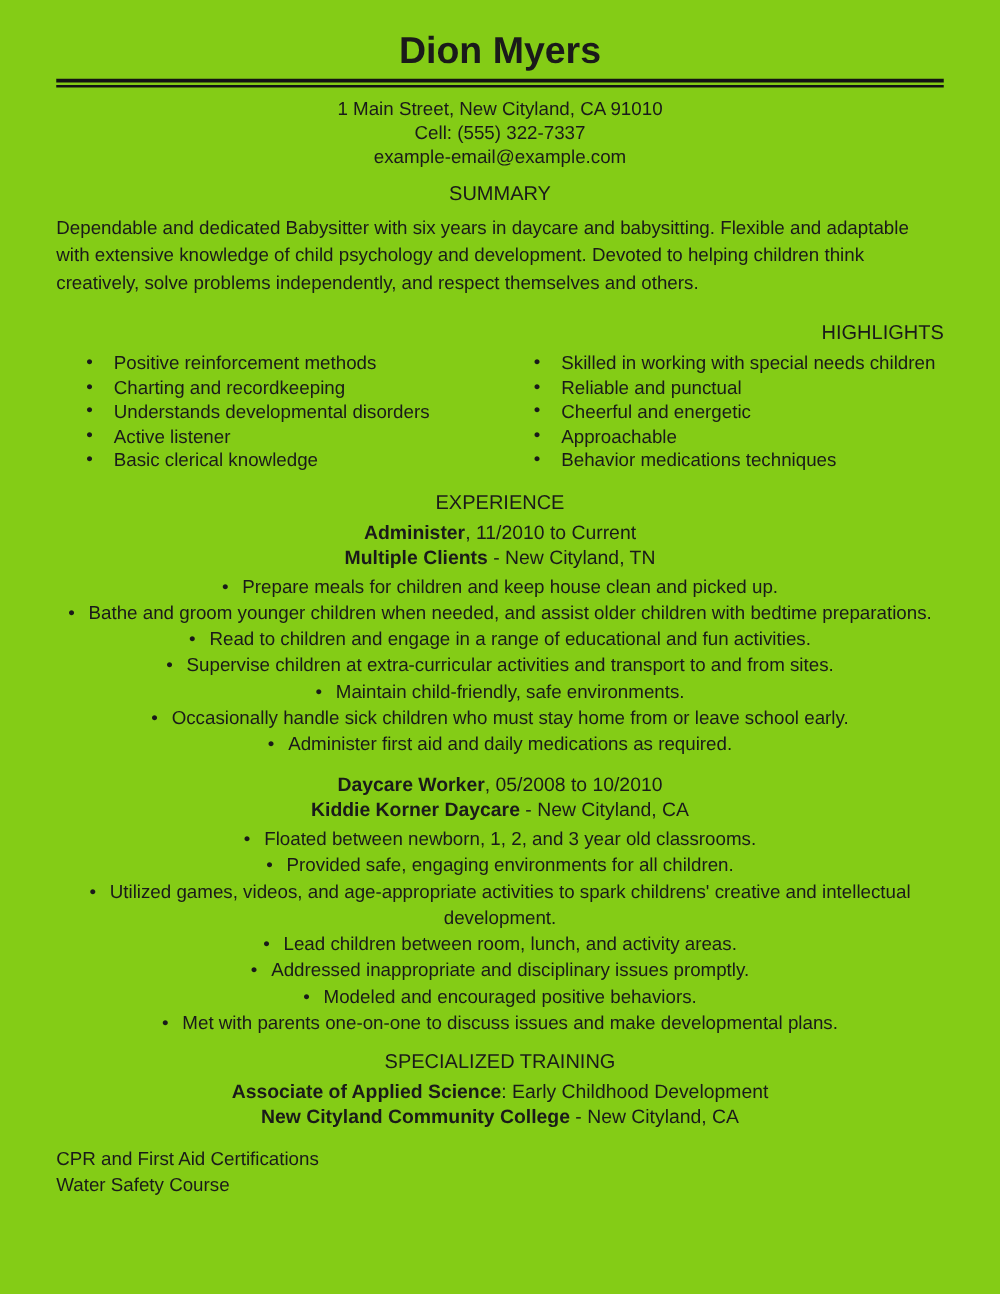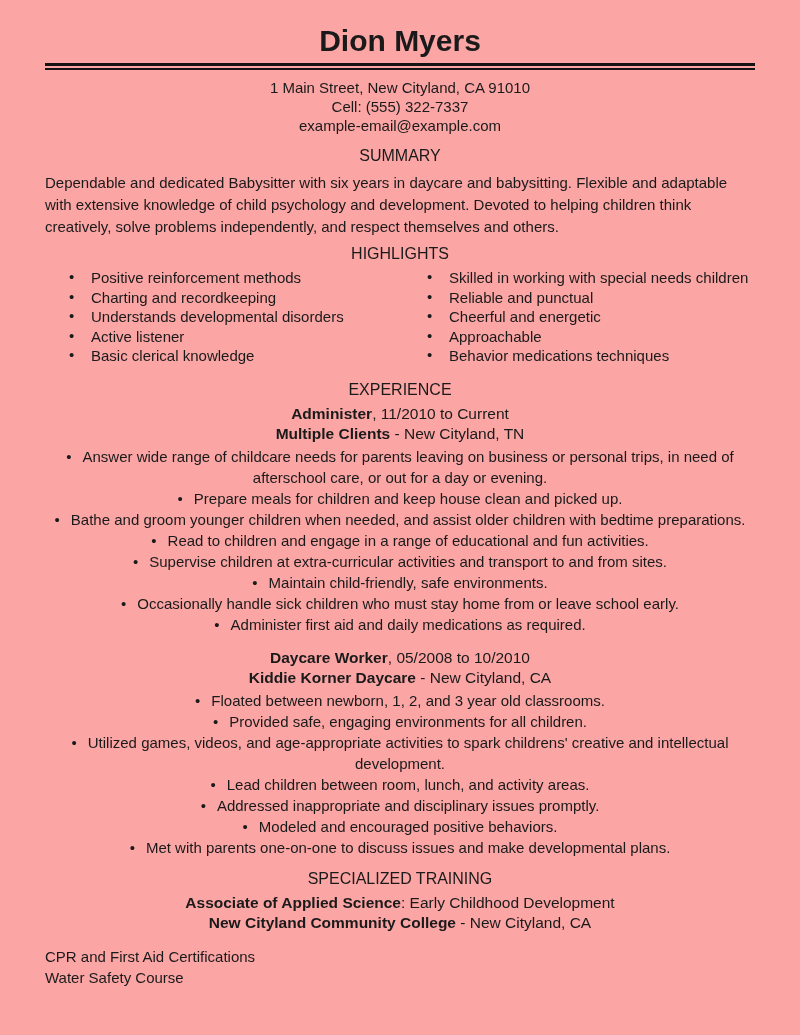"Dion Myers" .page { background: #fca5a5 -> #84cc16 }
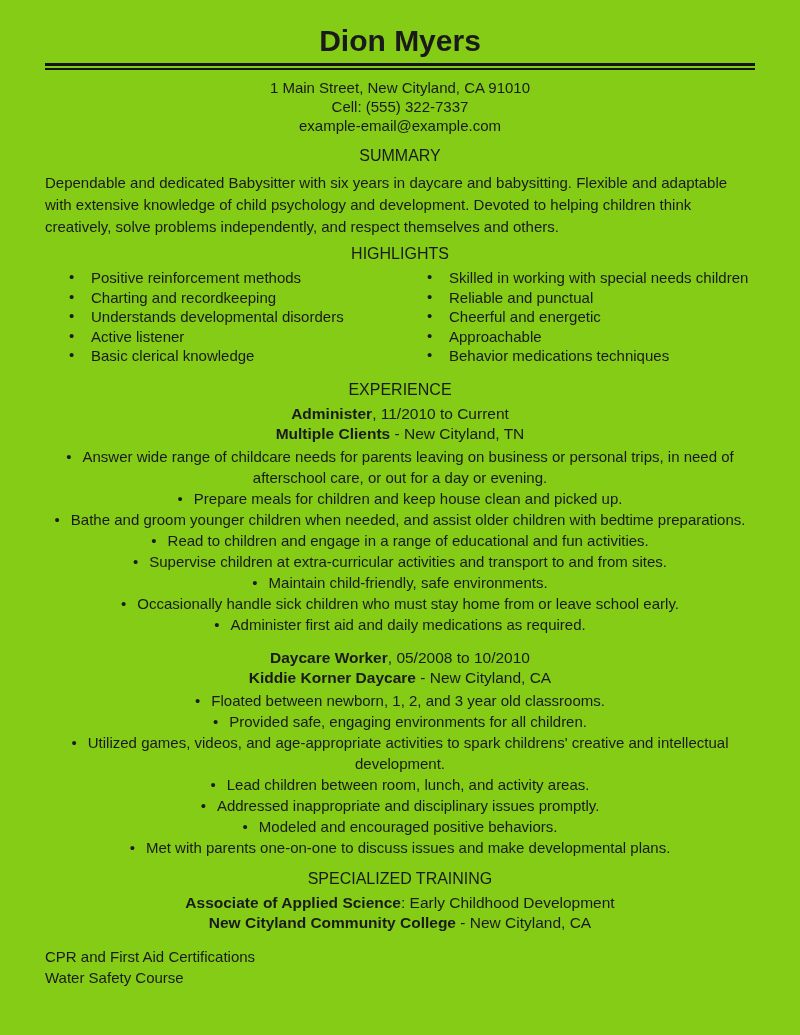"HIGHLIGHTS" .mt-highlights { margin-top: 7px -> 20px; text-align: none -> right }
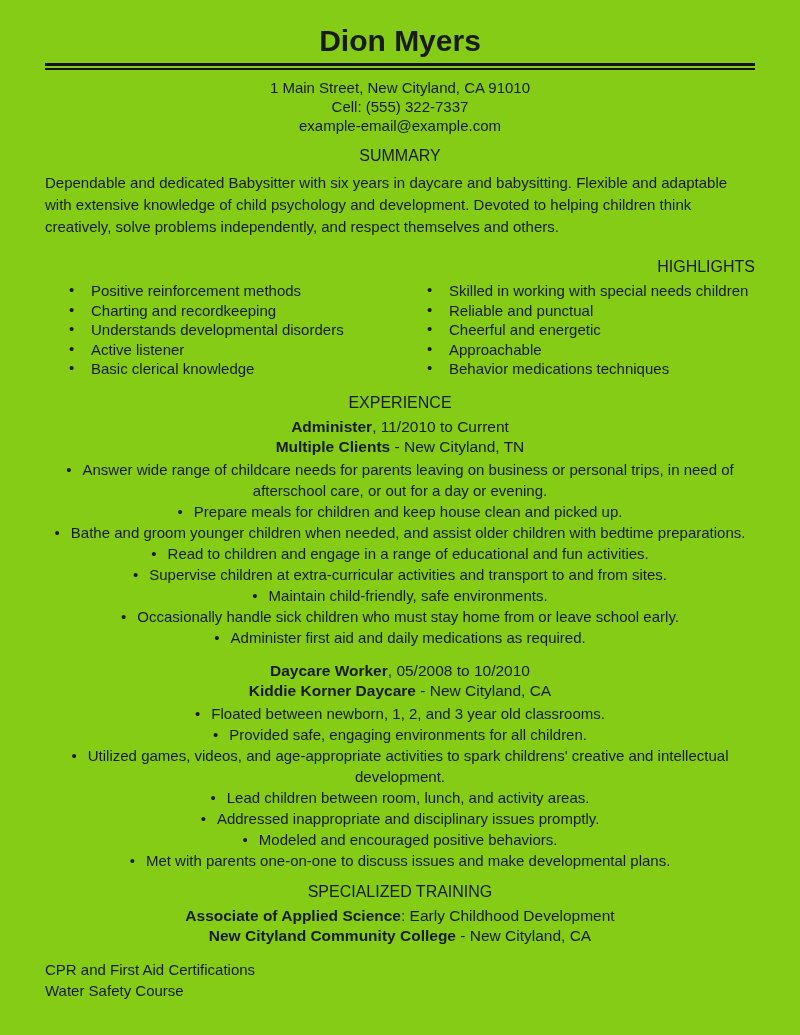"• Answer wide range of" li.exp-item { html: <li><span>•</span><span>Answer wide range of childcare needs for parents leaving on business or personal trips, in need of afterschool care, or out for a day or evening.</span></li> -> none }
